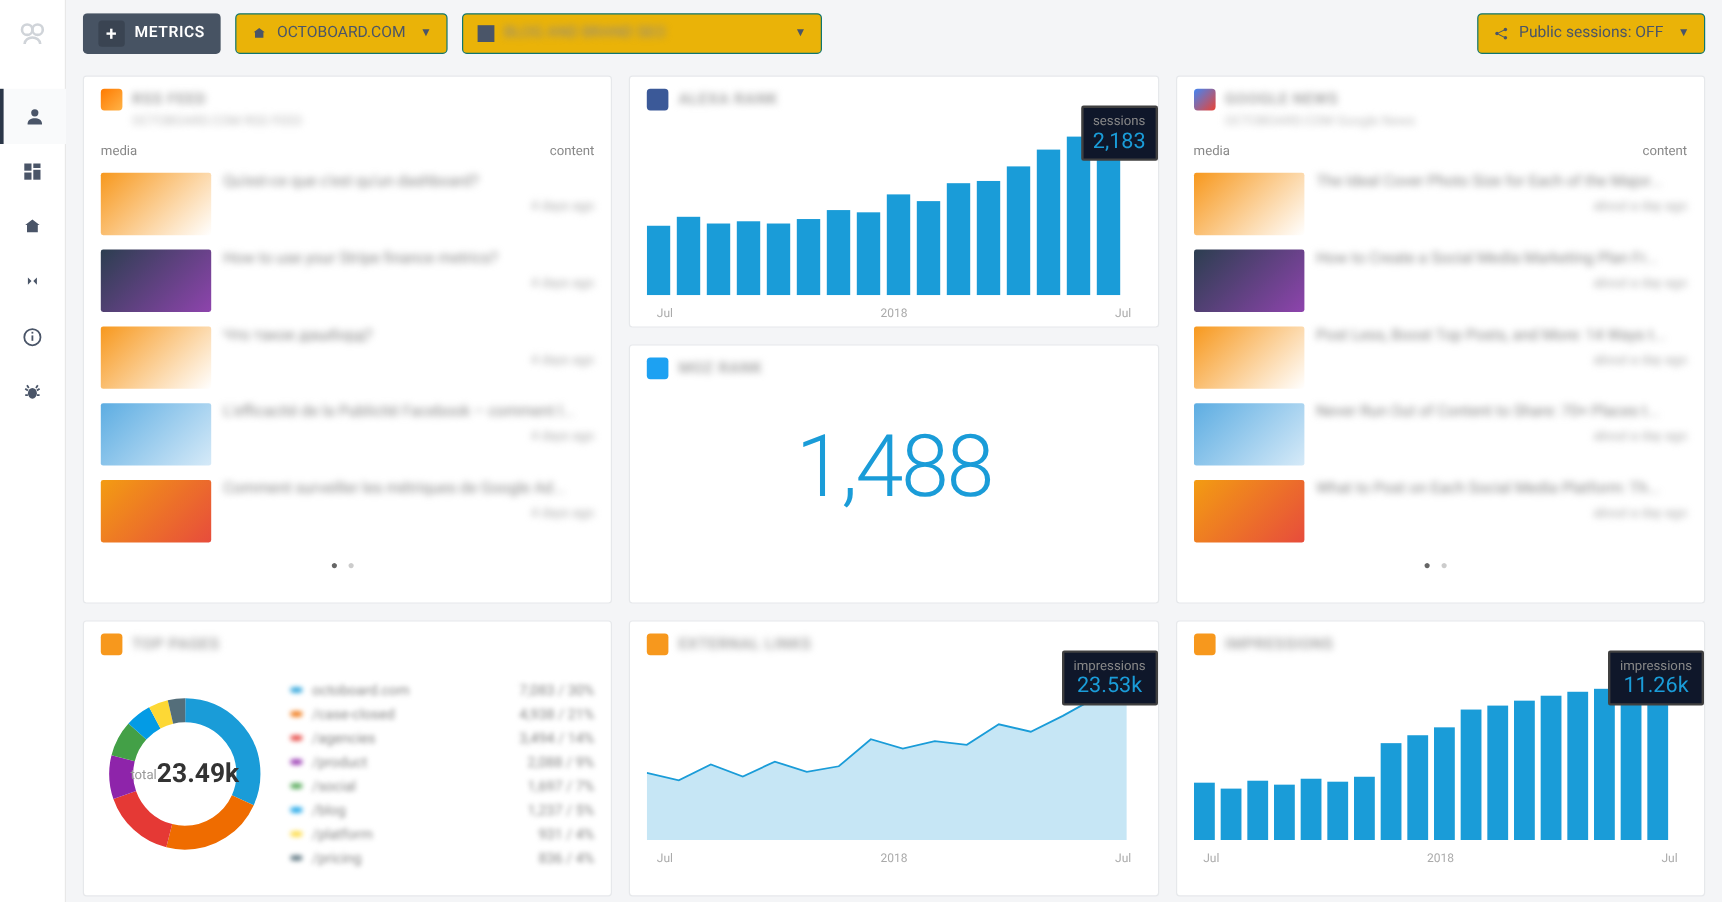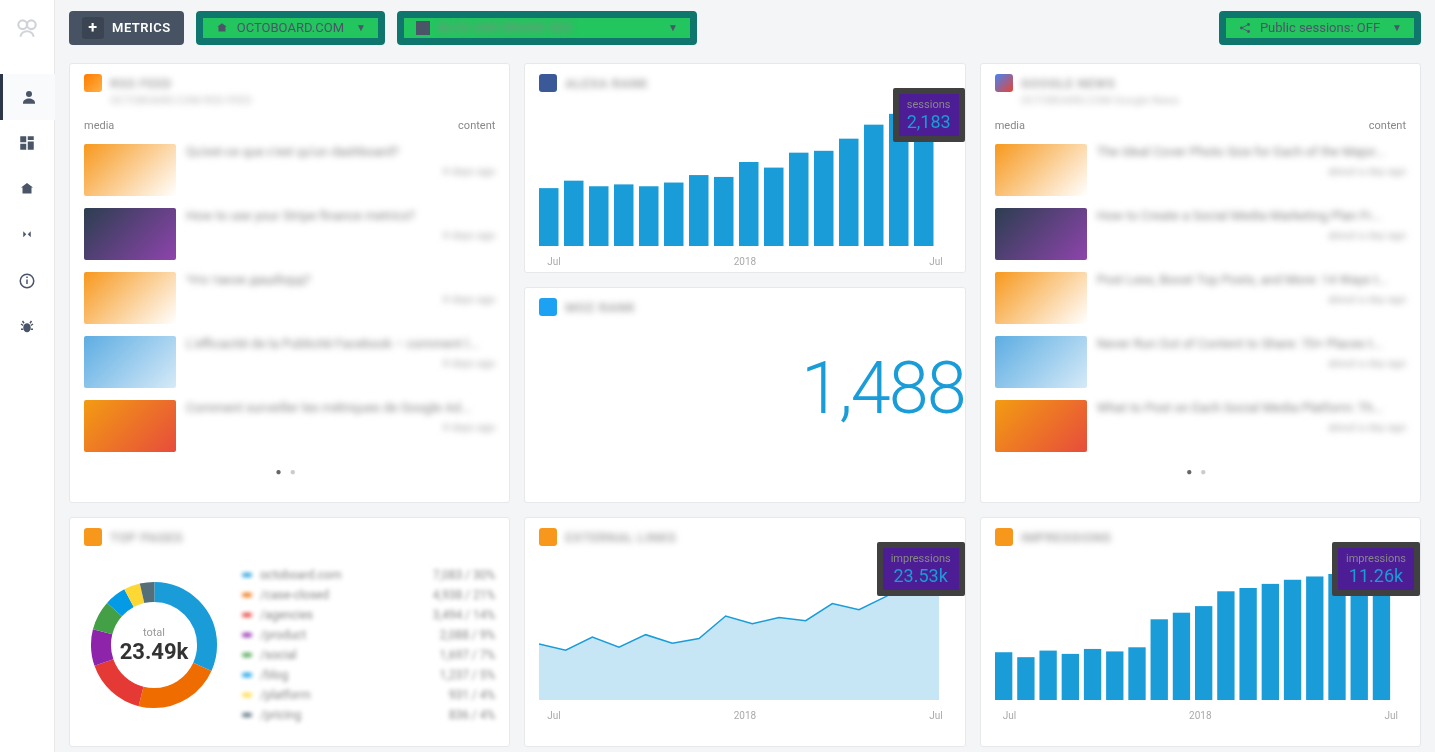"OCTOBOARD.COM" .btn-light { background: #22c55e -> #eab308; border: 7px solid #0f766e -> 1px solid #0f766e }
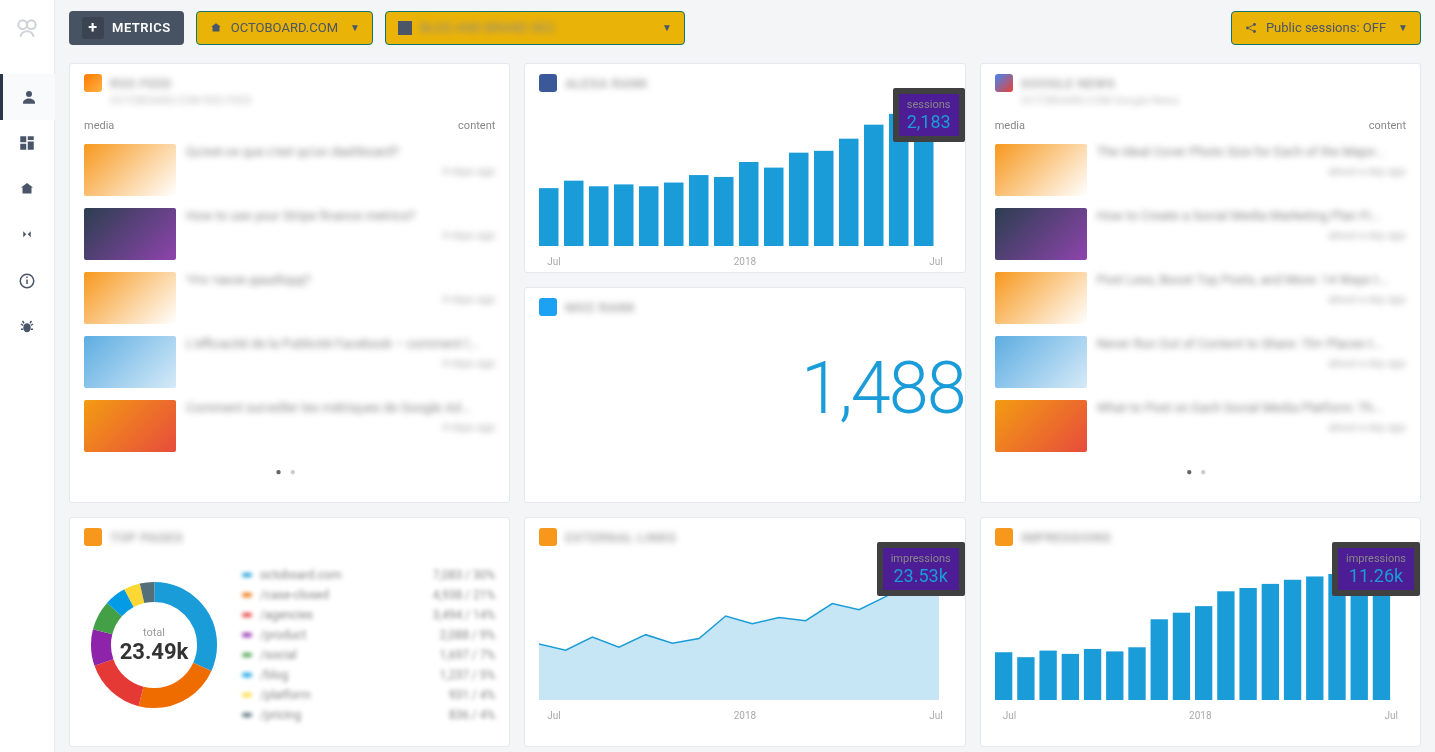"sessions" .badge { background: #4c1d95 -> #0f172a; border: 6px solid #404040 -> 2px solid #404040 }
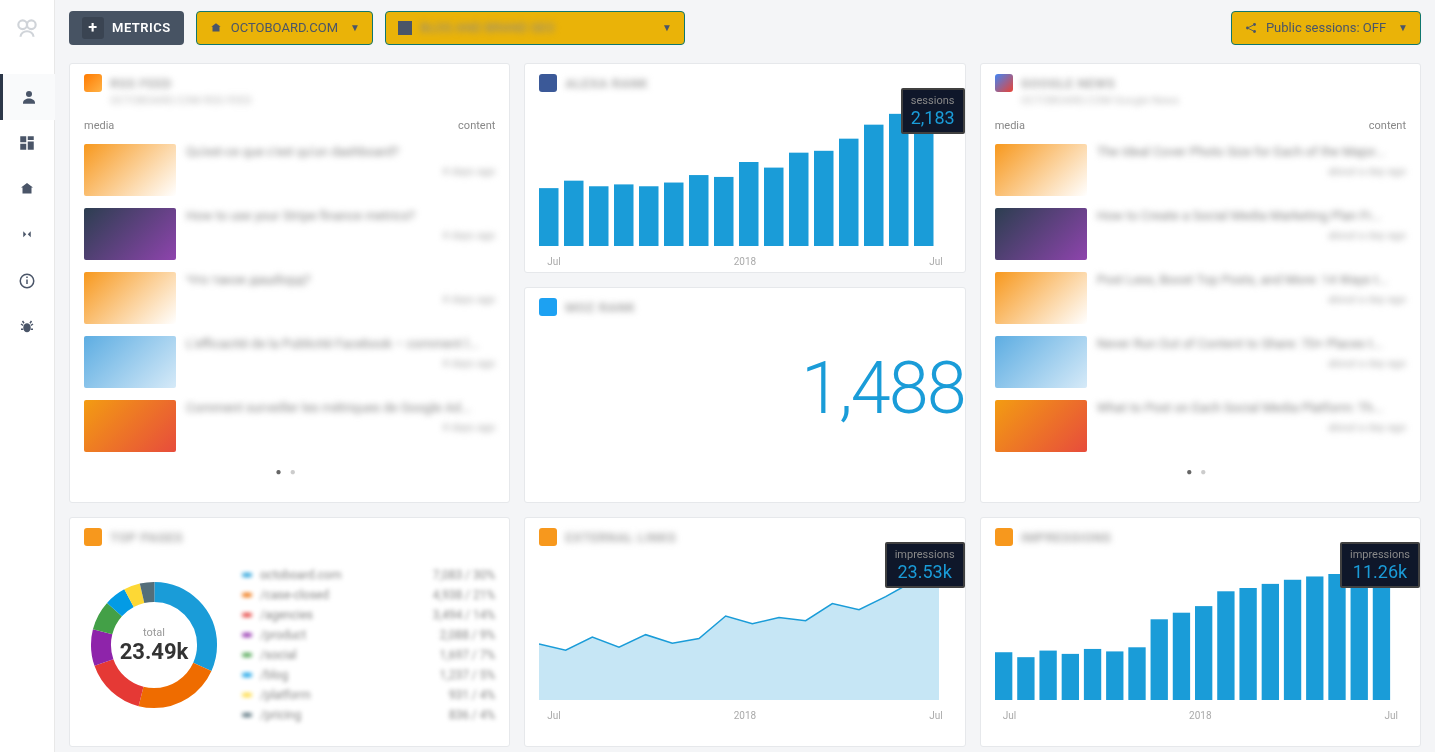"1,488" .bignum .num { text-align: right -> none }
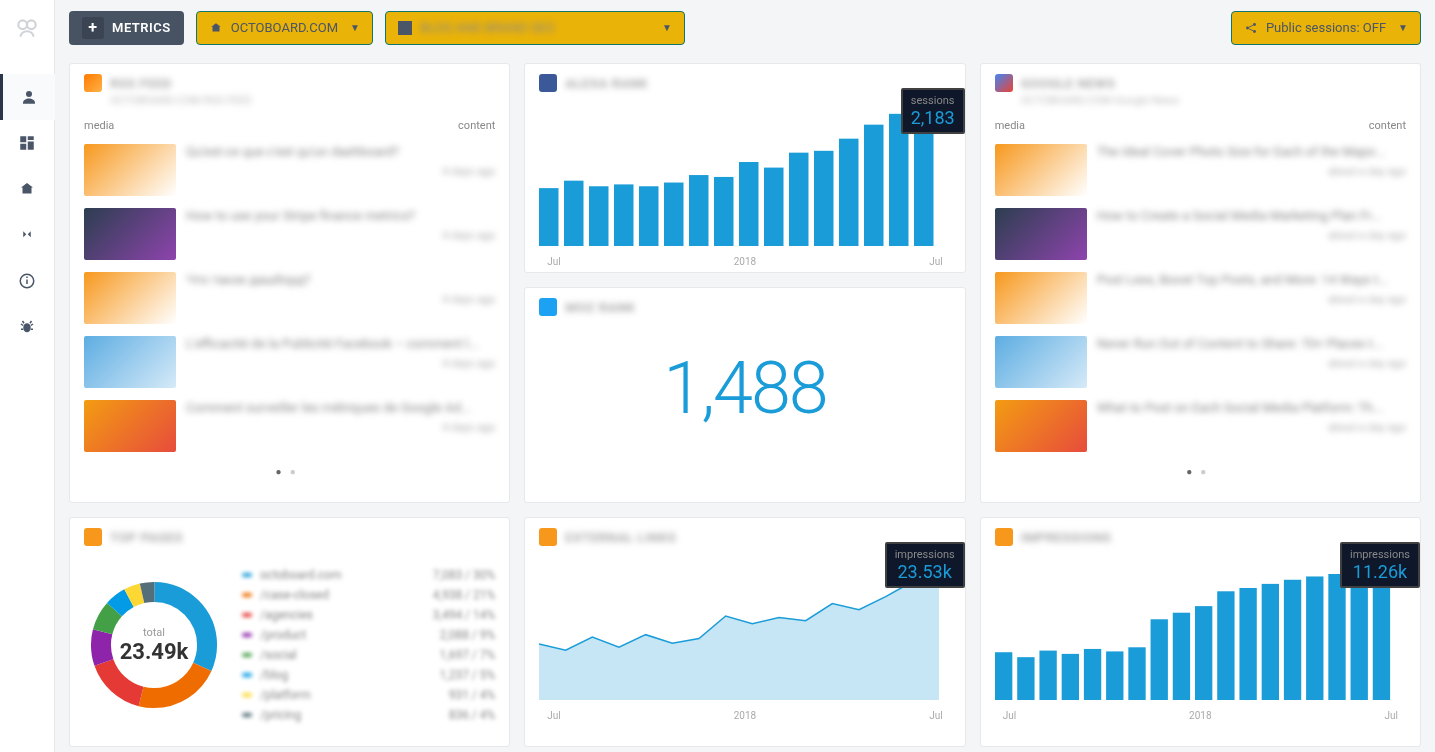"total" div.donut-center { flex-direction: column -> row }
